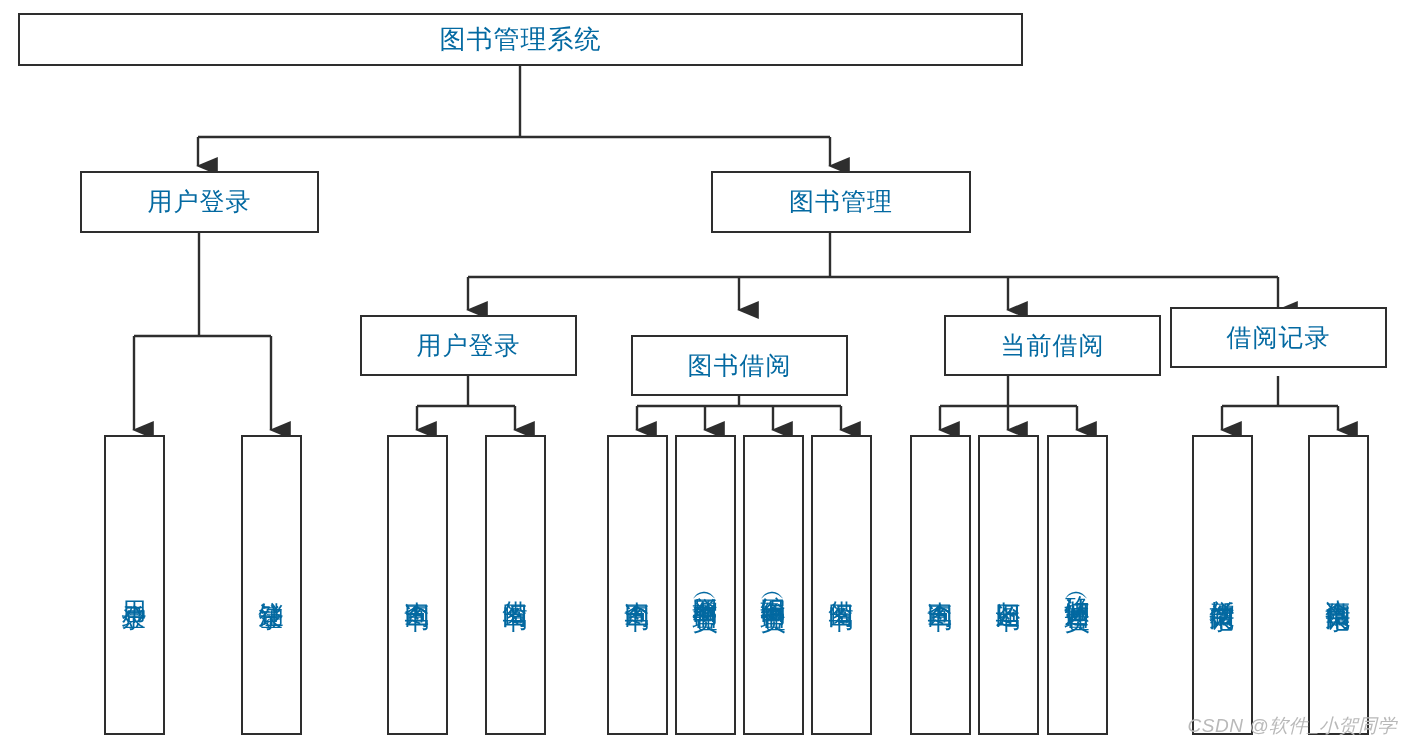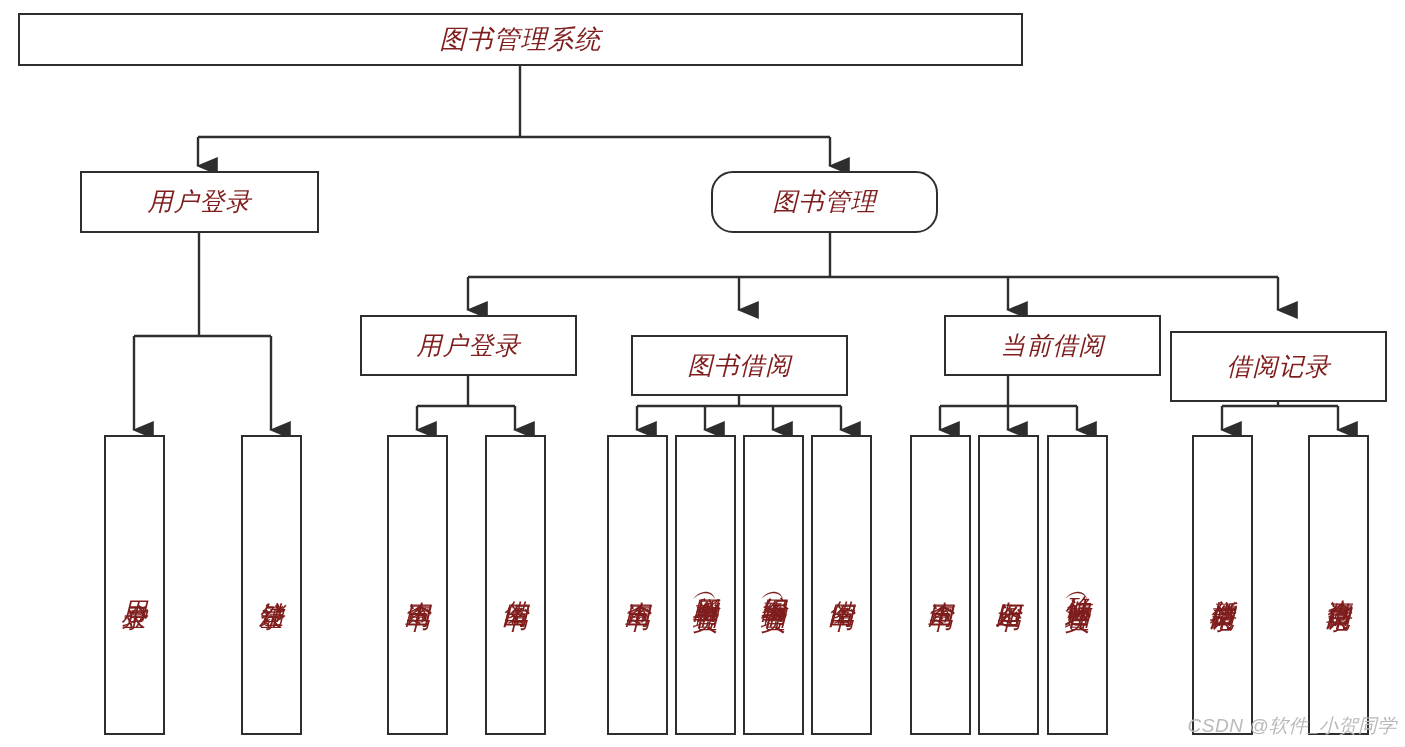"图书管理系统" .node { color: #7f1d1d -> #0369a1; font-style: italic -> none }
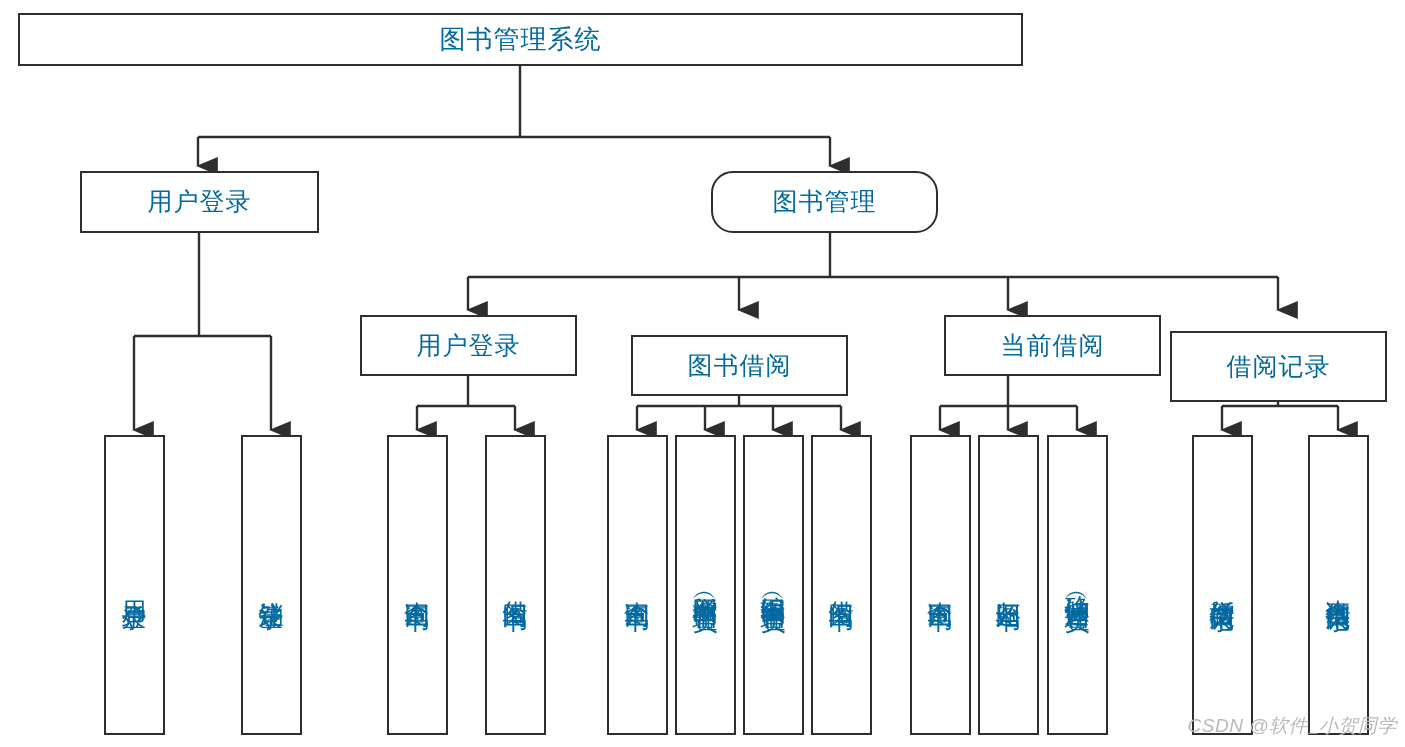"图书管理" div.node { border-radius: 22px -> none; width: 227px -> 260px }
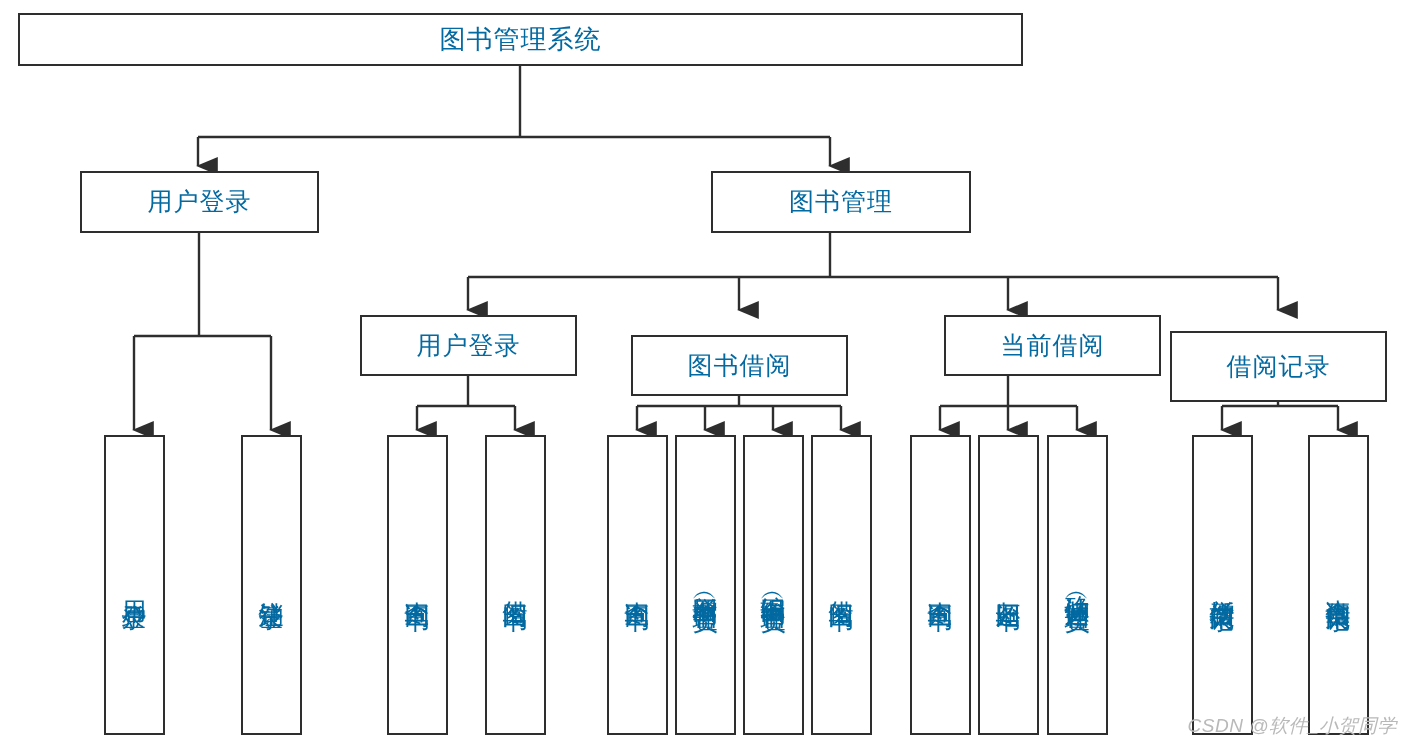"借阅记录" div.node { height: 71px -> 61px; top: 331px -> 307px }
